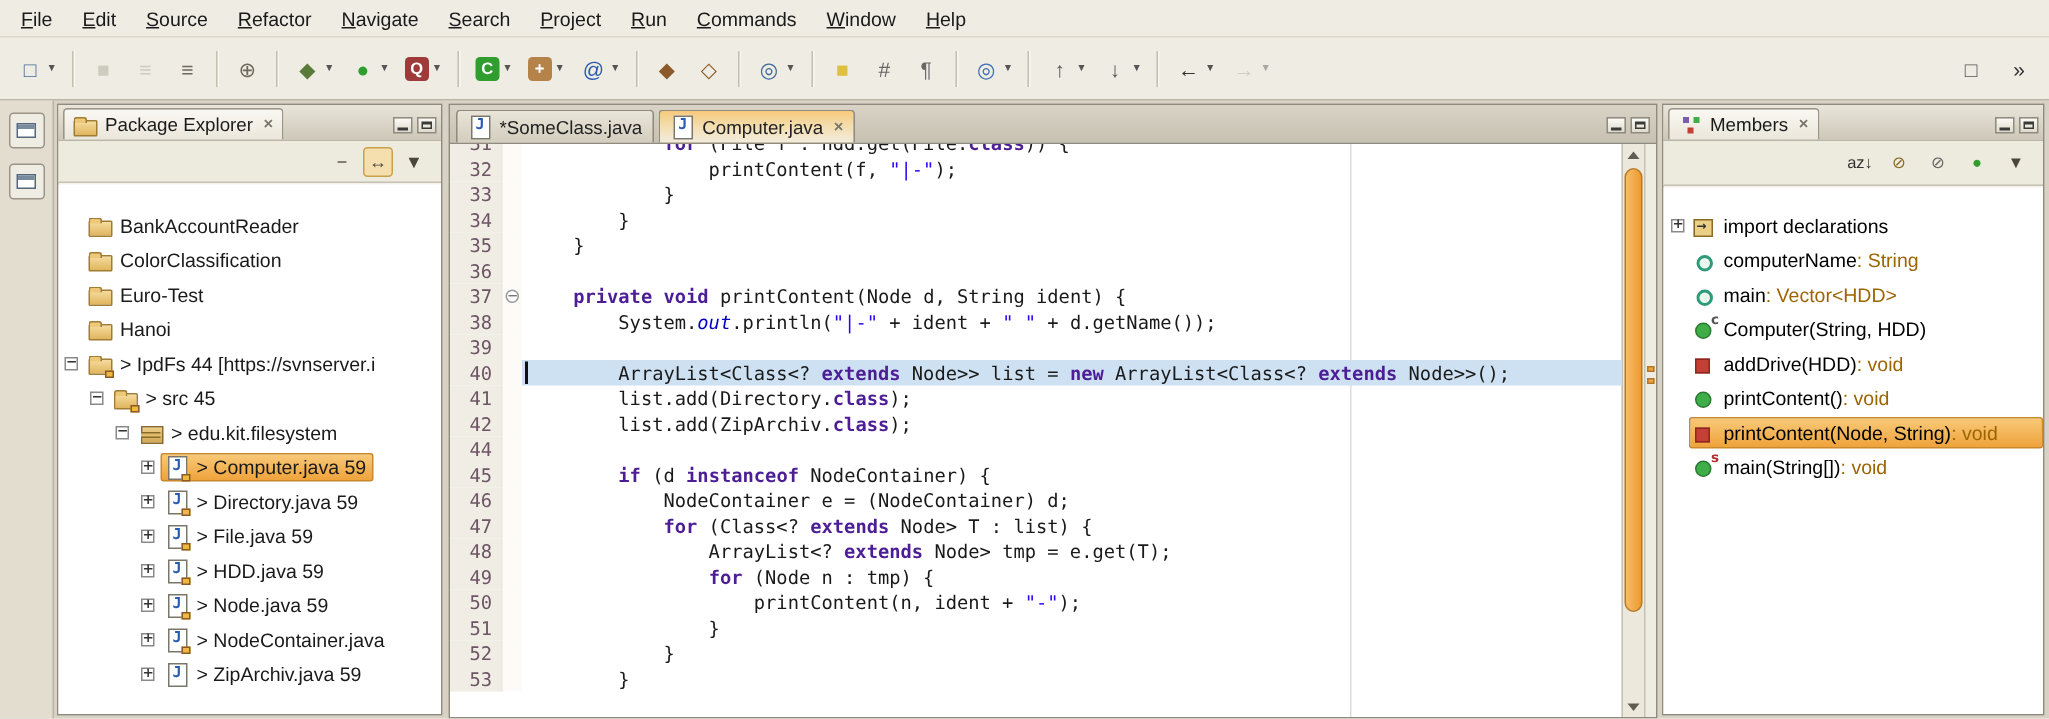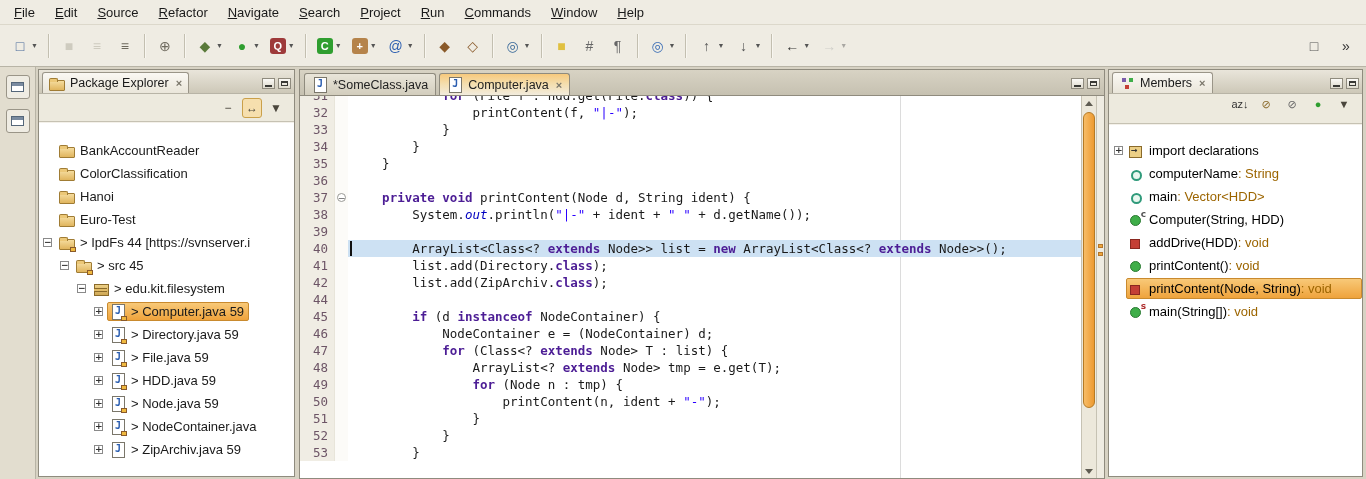"az↓" .mtools { align-items: flex-start -> center }
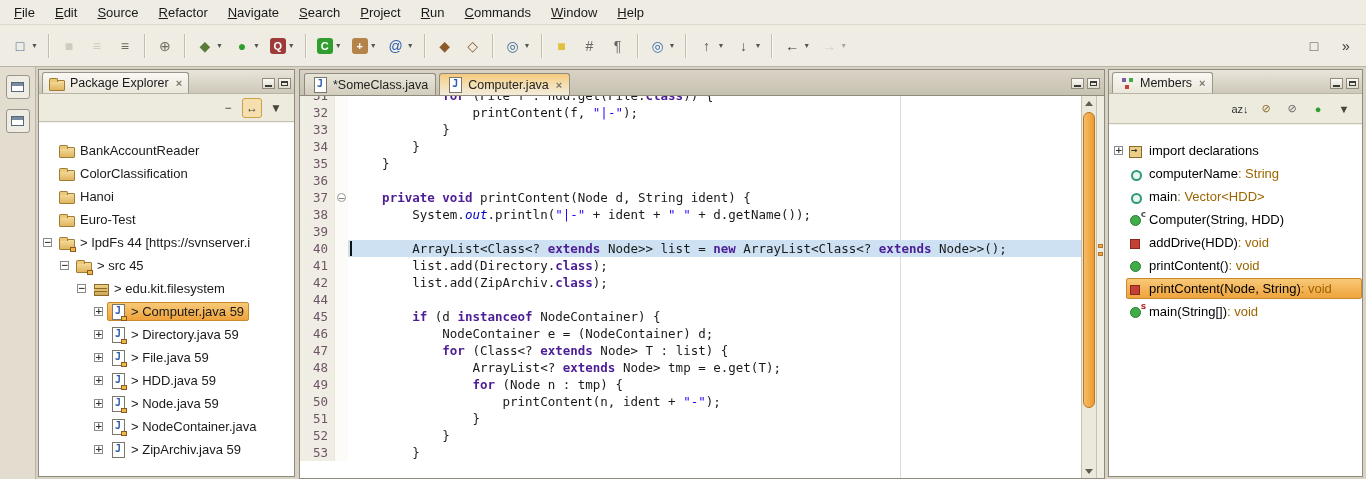"Hanoi" div.trow { order: before "Euro-Test" -> after "Euro-Test" }
